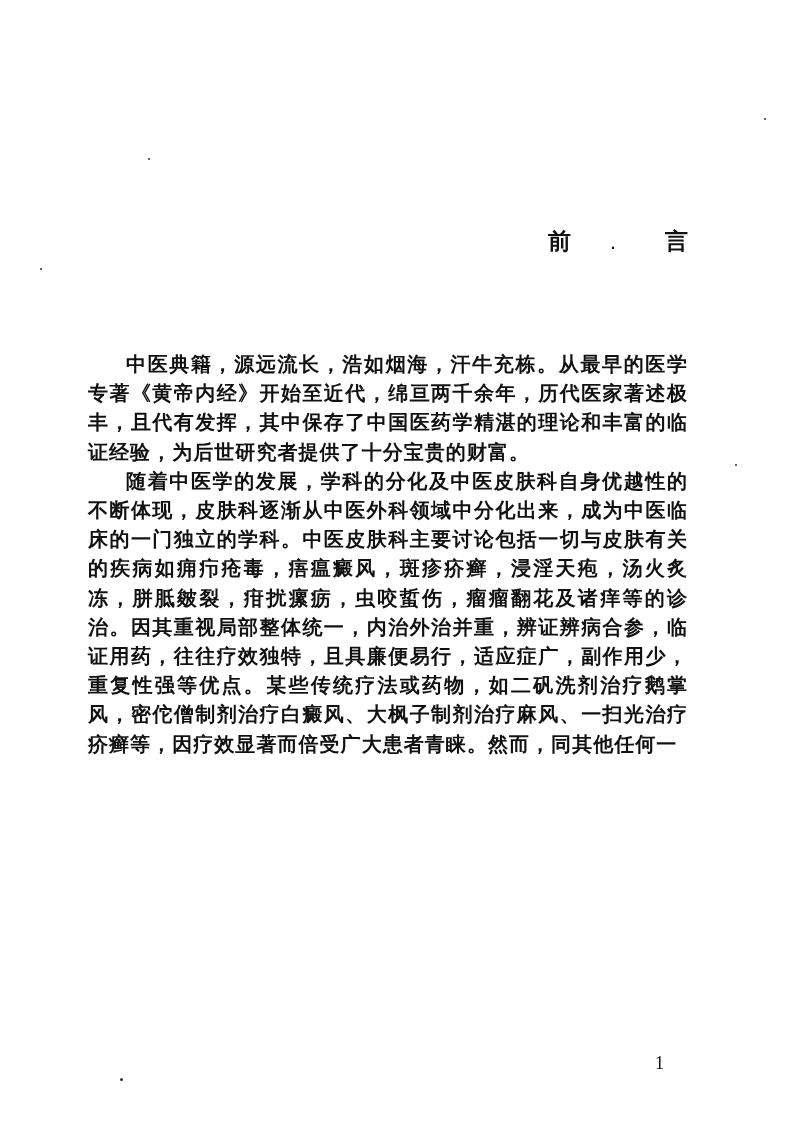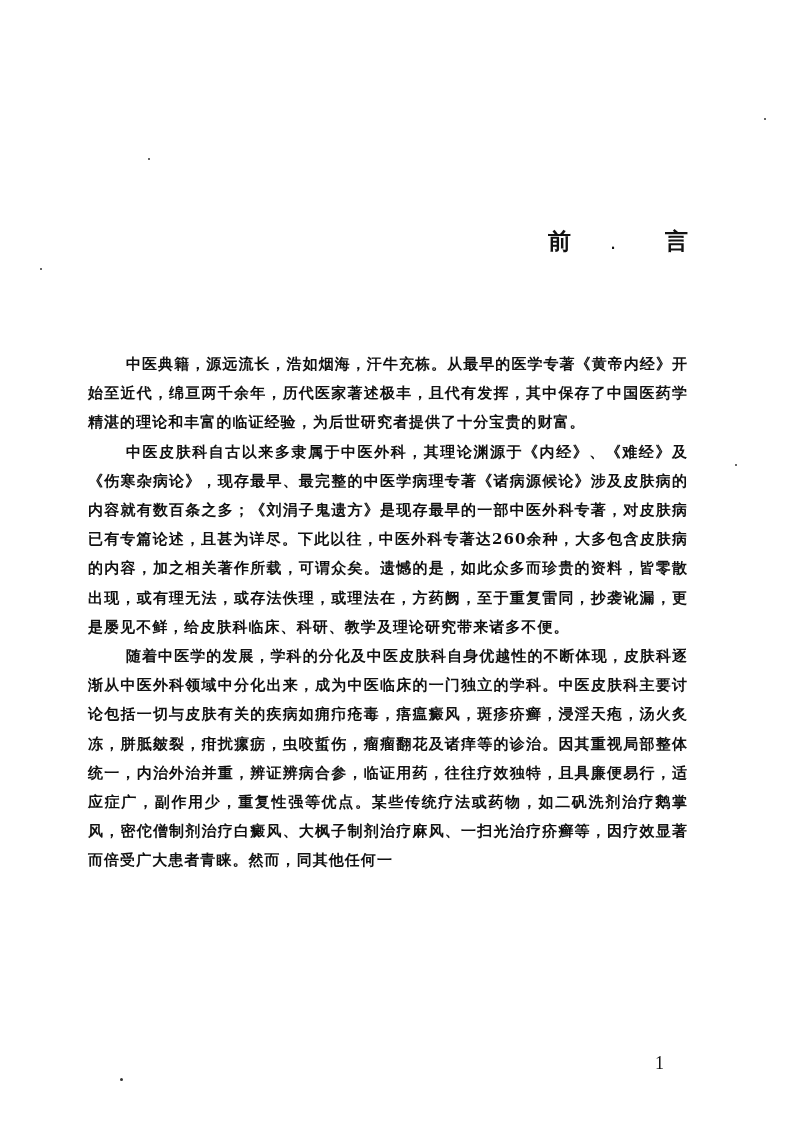"中医典籍，源远流长，浩如烟海，汗牛充栋。从最早的医学专著《黄帝内经》开始至近代，" .para { font-size: 15px -> 20px }
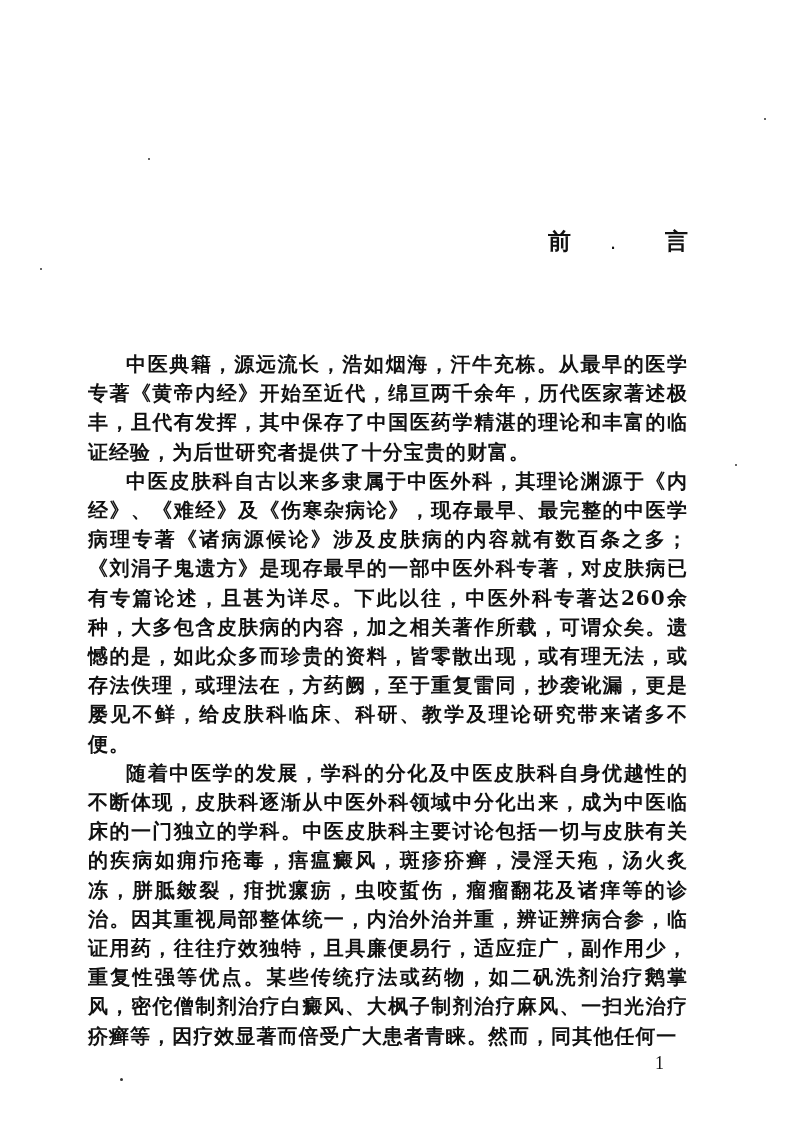"中医皮肤科自古以来多隶属于中医外科，其理论渊源于《内经》、《难经》及《伤寒杂病论" p.para { html: <p>中医皮肤科自古以来多隶属于中医外科，其理论渊源于《内经》、《难经》及《伤寒杂病论》，现存最早、最完整的中医学病理专著《诸病源候论》涉及皮肤病的内容就有数百条之多；《刘涓子鬼遗方》是现存最早的一部中医外科专著，对皮肤病已有专篇论述，且甚为详尽。下此以往，中医外科专著达260余种，大多包含皮肤病的内容，加之相关著作所载，可谓众矣。遗憾的是，如此众多而珍贵的资料，皆零散出现，或有理无法，或存法佚理，或理法在，方药阙，至于重复雷同，抄袭讹漏，更是屡见不鲜，给皮肤科临床、科研、教学及理论研究带来诸多不便。</p> -> none }
